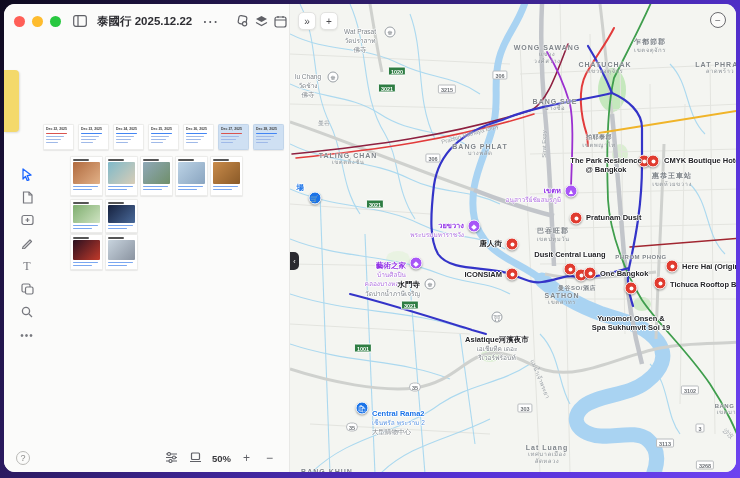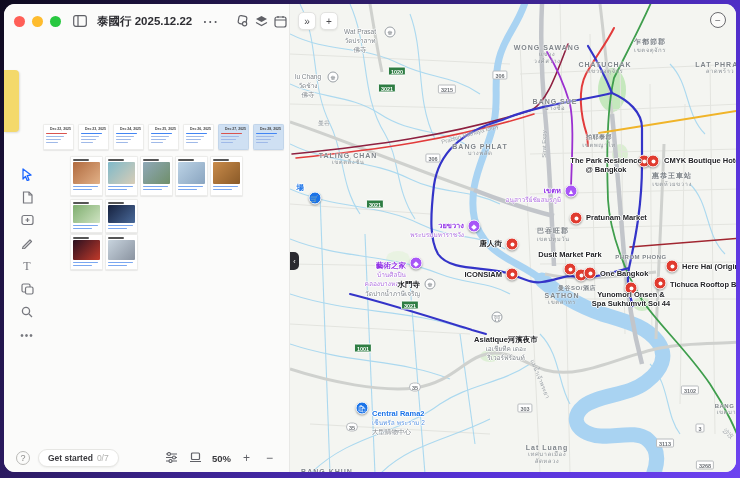"泰國行 2025.12.22" .wb { text-align: right -> none }
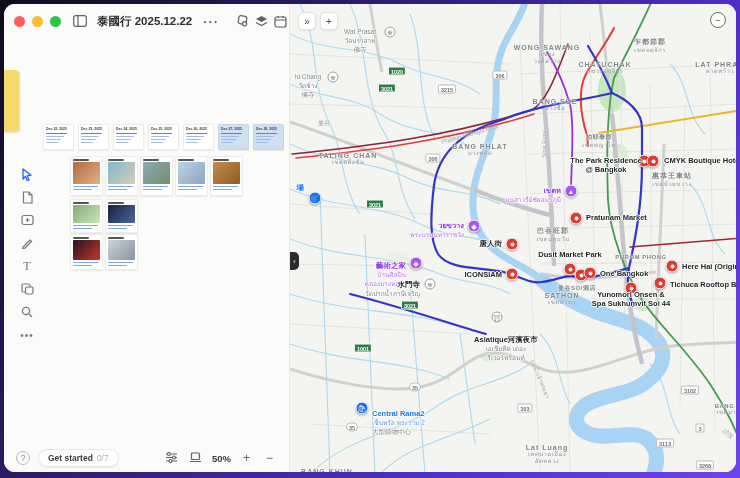"Pratunam Market" div { text: Market -> Dusit }
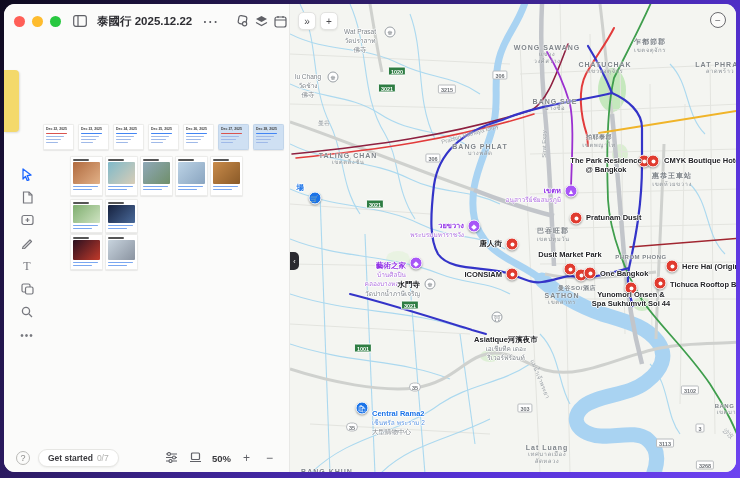"Dusit Market Park" div { text: Market Park -> Central Luang }
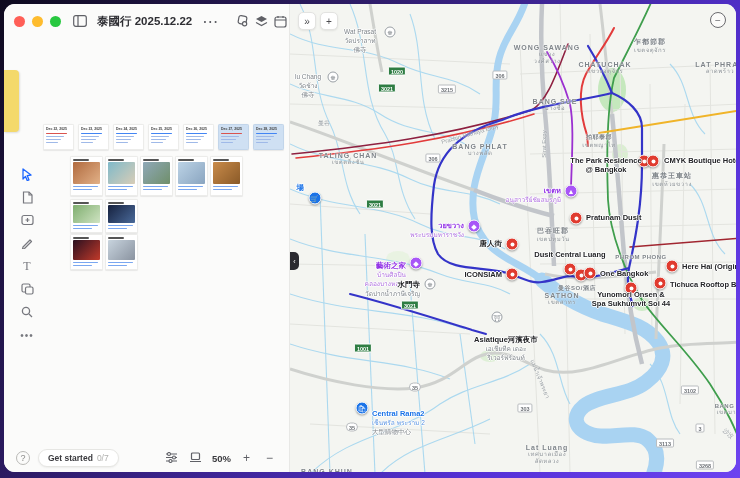"Yunomori Onsen &" div.poilbl { top: 286px -> 310px }
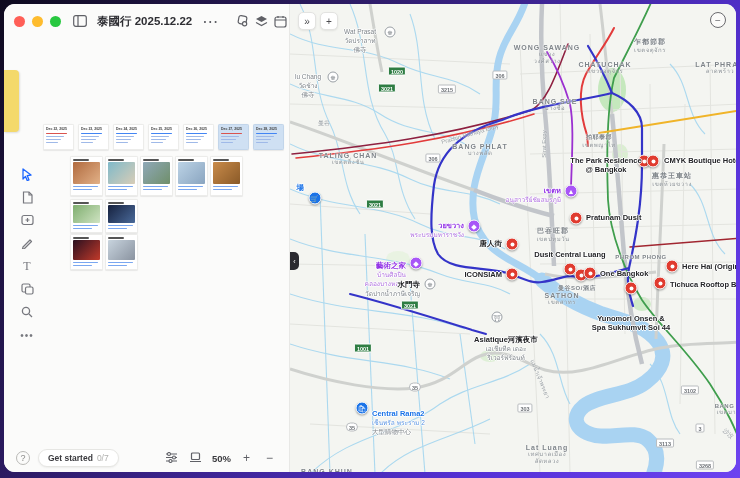"Spa Sukhumvit Soi 44" div { text: 44 -> 19 }
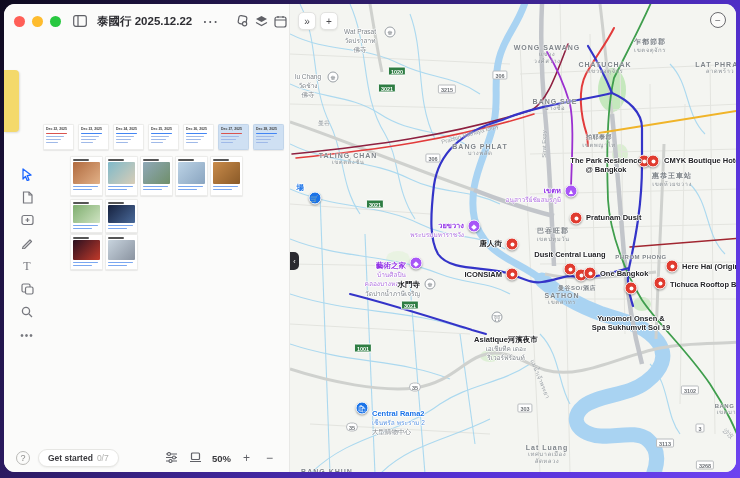"Asiatique河濱夜市" div.poilbl { left: 216px -> 207px }
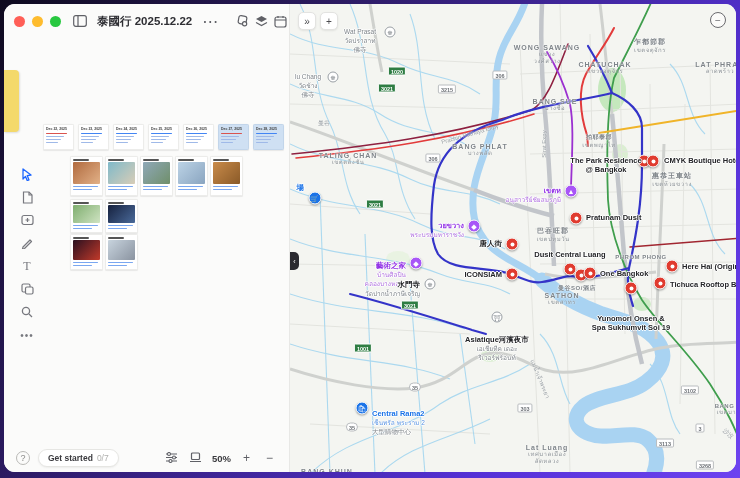"Get started" span.getstarted { html: <span> <span>Get started</span> <span>0/7</span> </span> -> none }
